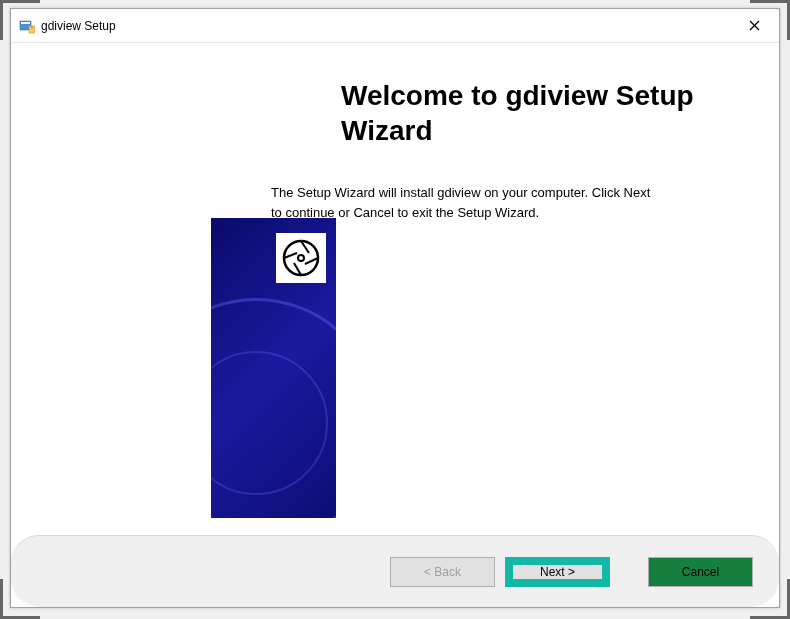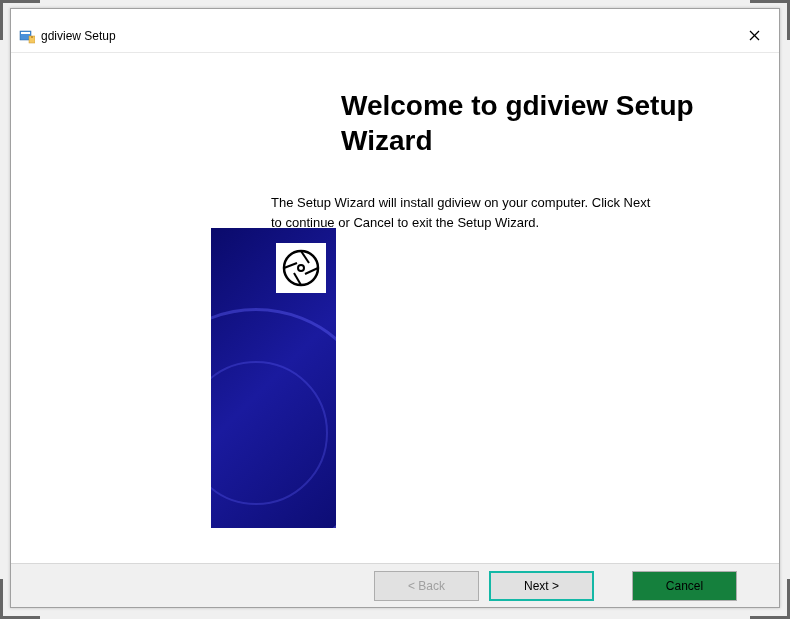"gdiview Setup" .titlebar { margin-top: 10px -> none }
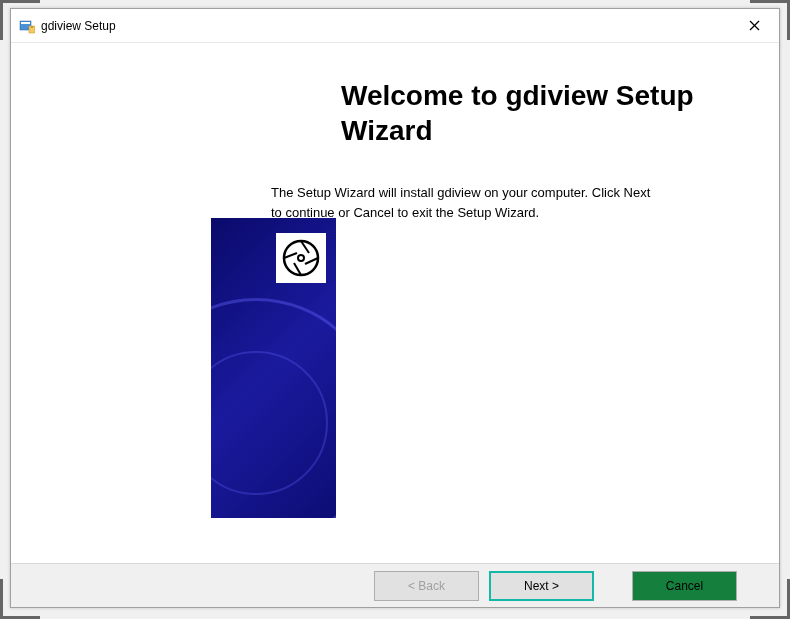"< Back" .button-bar { border-radius: none -> 28px; height: 44px -> 72px; padding: 0 42px -> 0 26px }
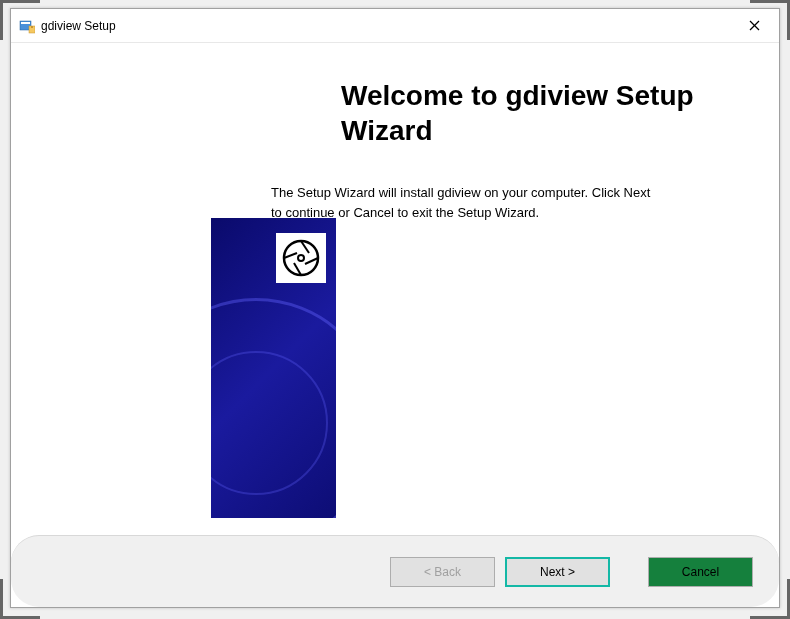"Next >" .btn.primary { border: 2px solid #14b8a6 -> 8px solid #14b8a6 }
